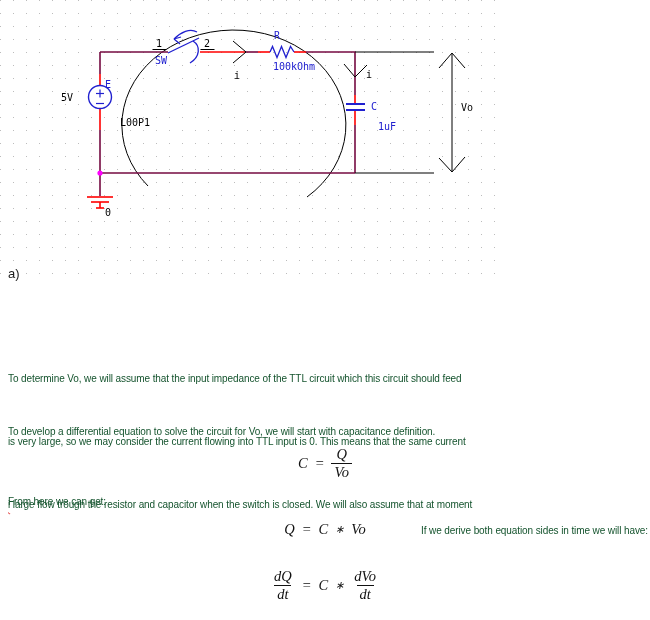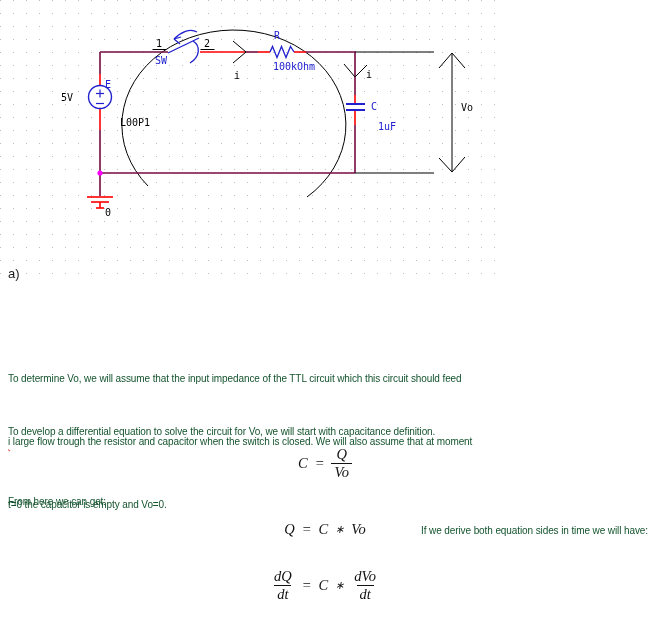"is very large, so we" div { html: none -> <div>is very large, so we may consider the current flowing into TTL input is 0. This means that the same current</div> }
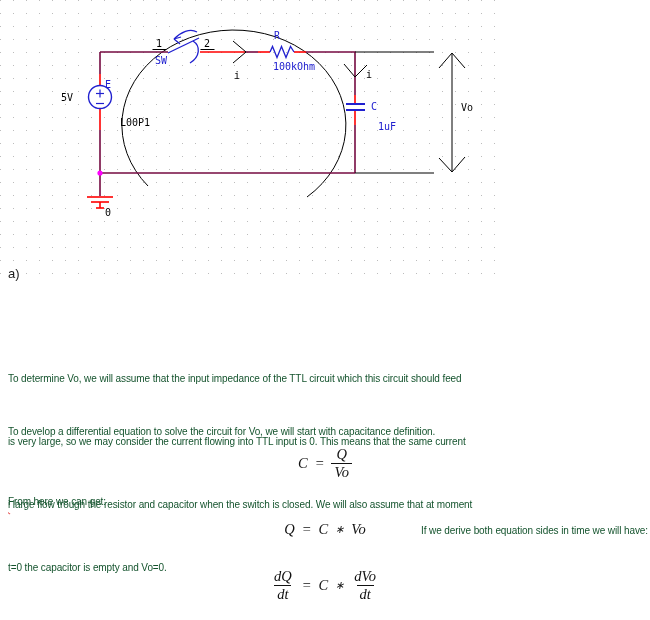"t=0 the capacitor is empty" div { html: <div>t=0 the capacitor is empty and Vo=0.</div> -> none }
